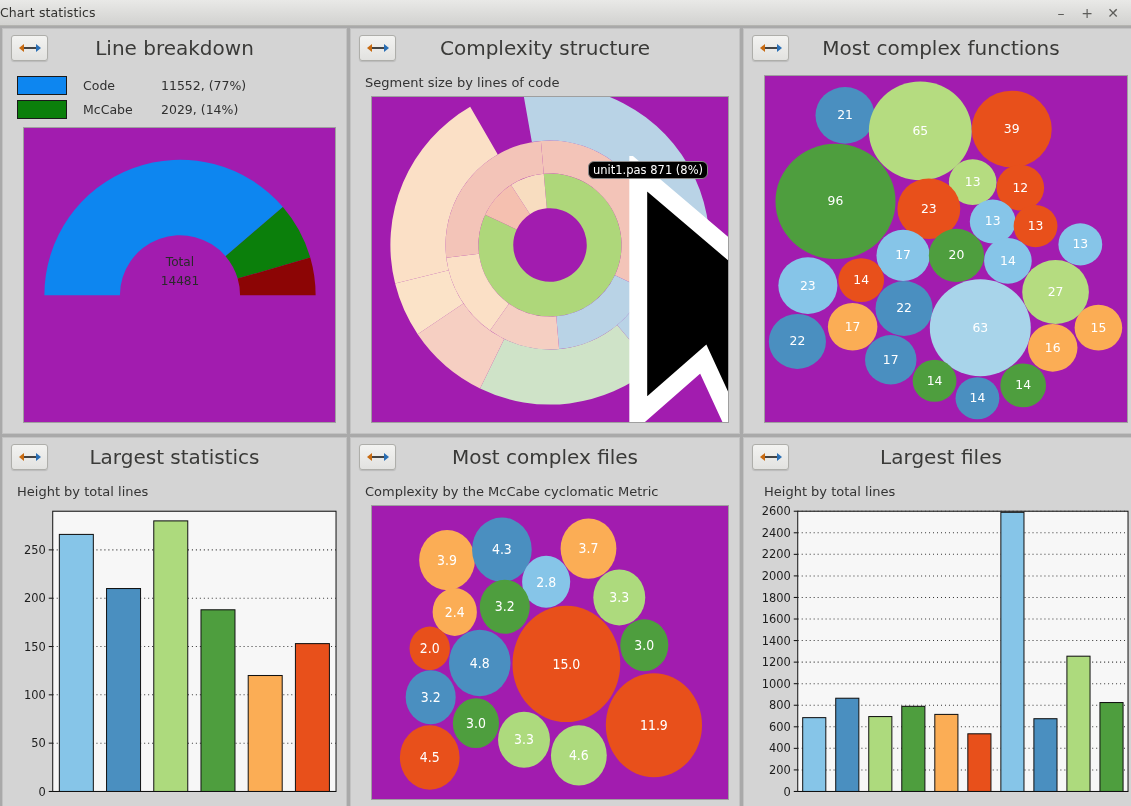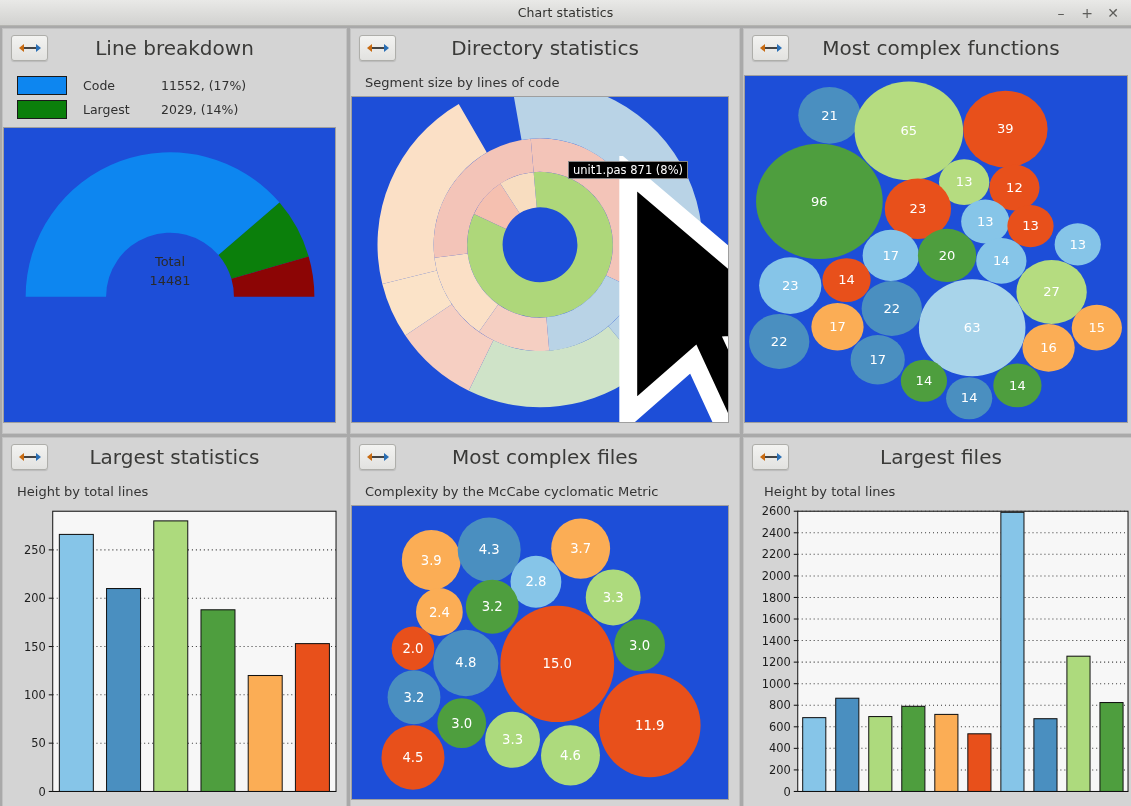"Chart statistics" .titlebar-title { text-align: center -> left }
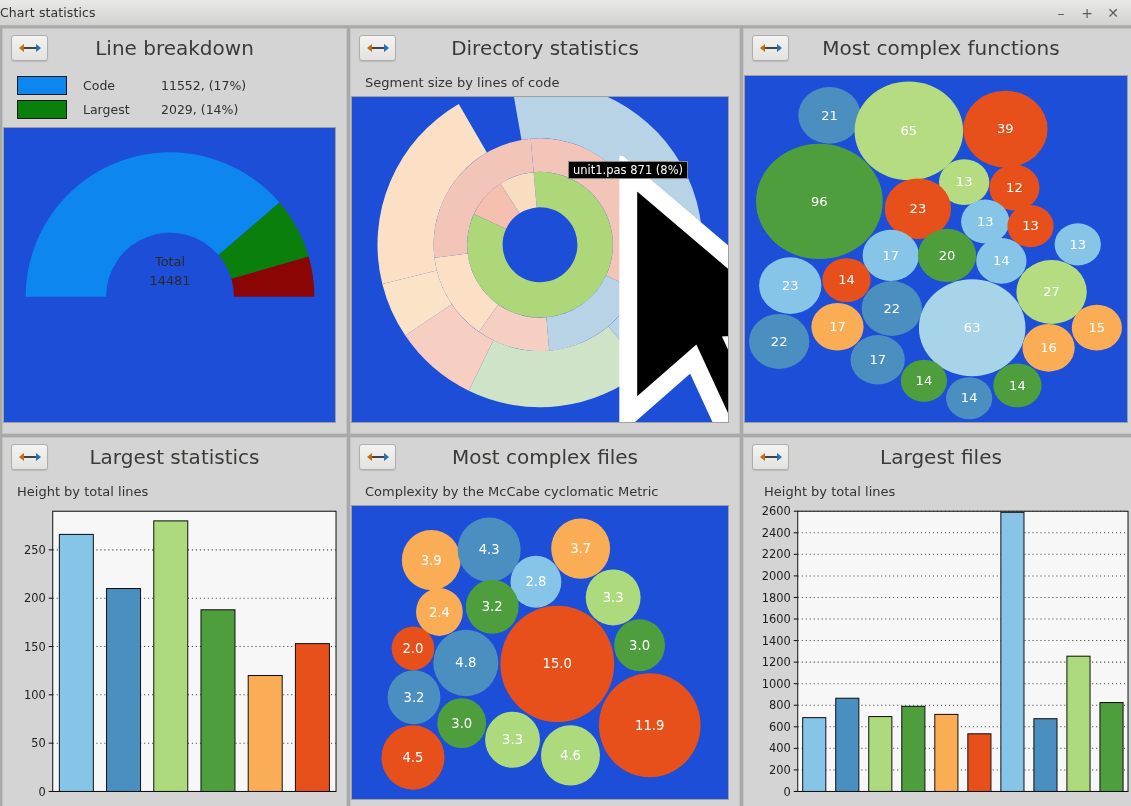"Directory statistics" div.panel-title { text: Directory statistics -> Complexity structure }
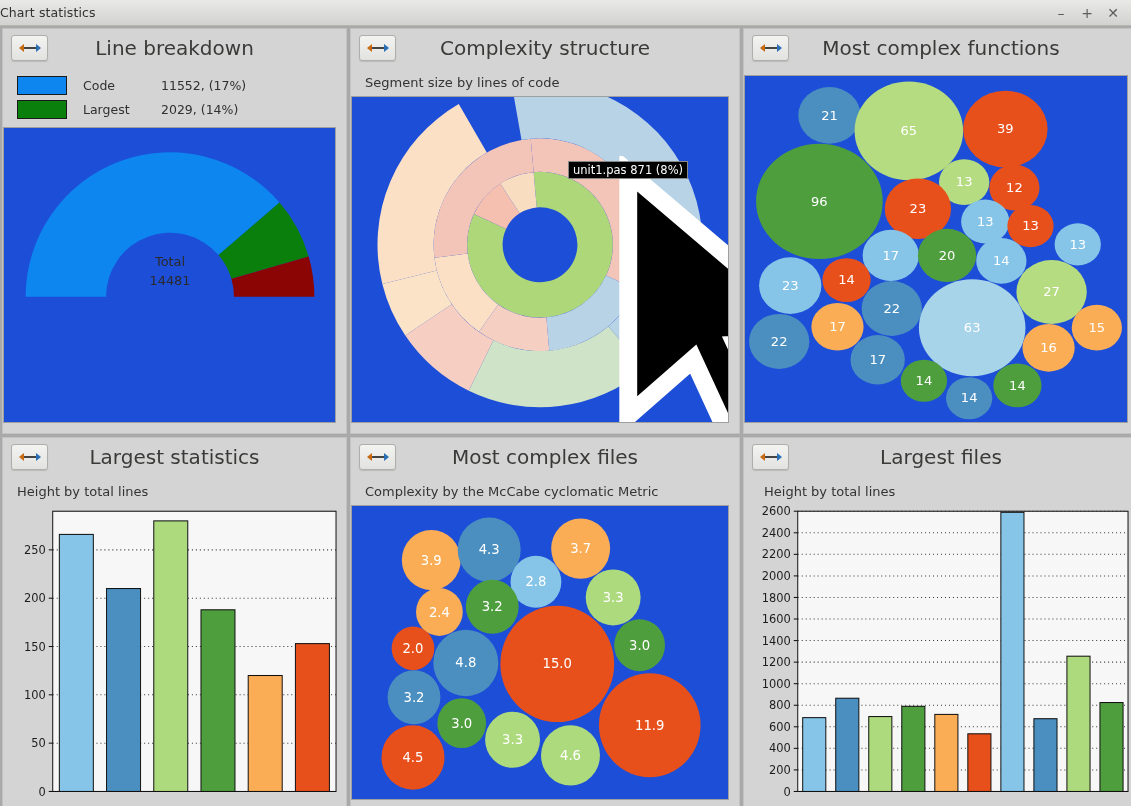"11552, (17%)" span.legend-value { text: 17% -> 77% }
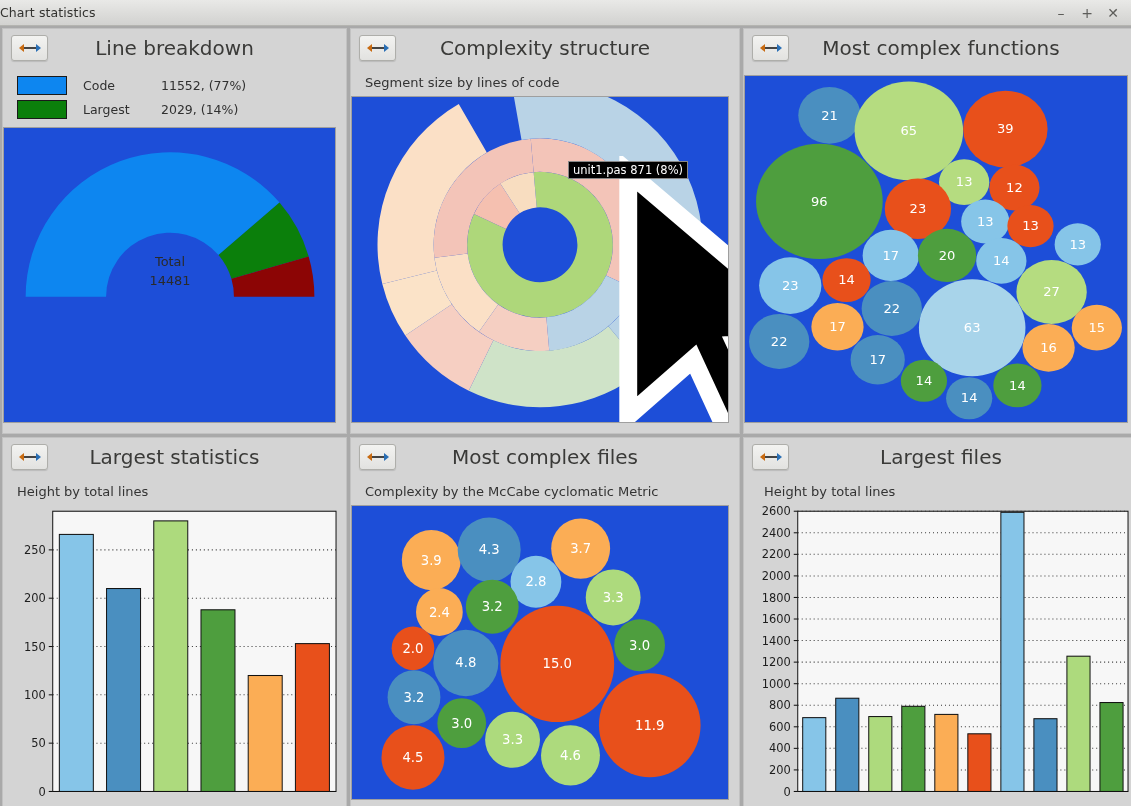"Largest" span.legend-label { text: Largest -> McCabe }
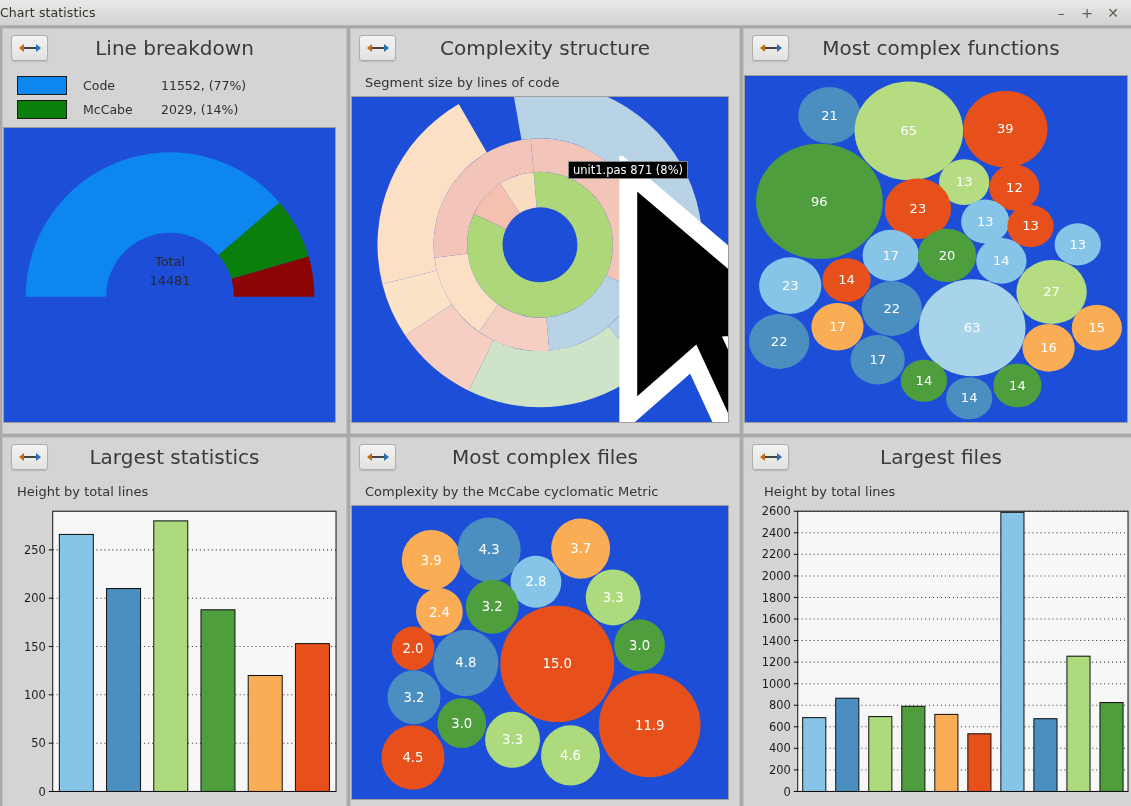"21" .plot { background: #1d4ed8 -> #a21caf; margin: 0 10px 10px 0 -> 0 10px 10px 20px }
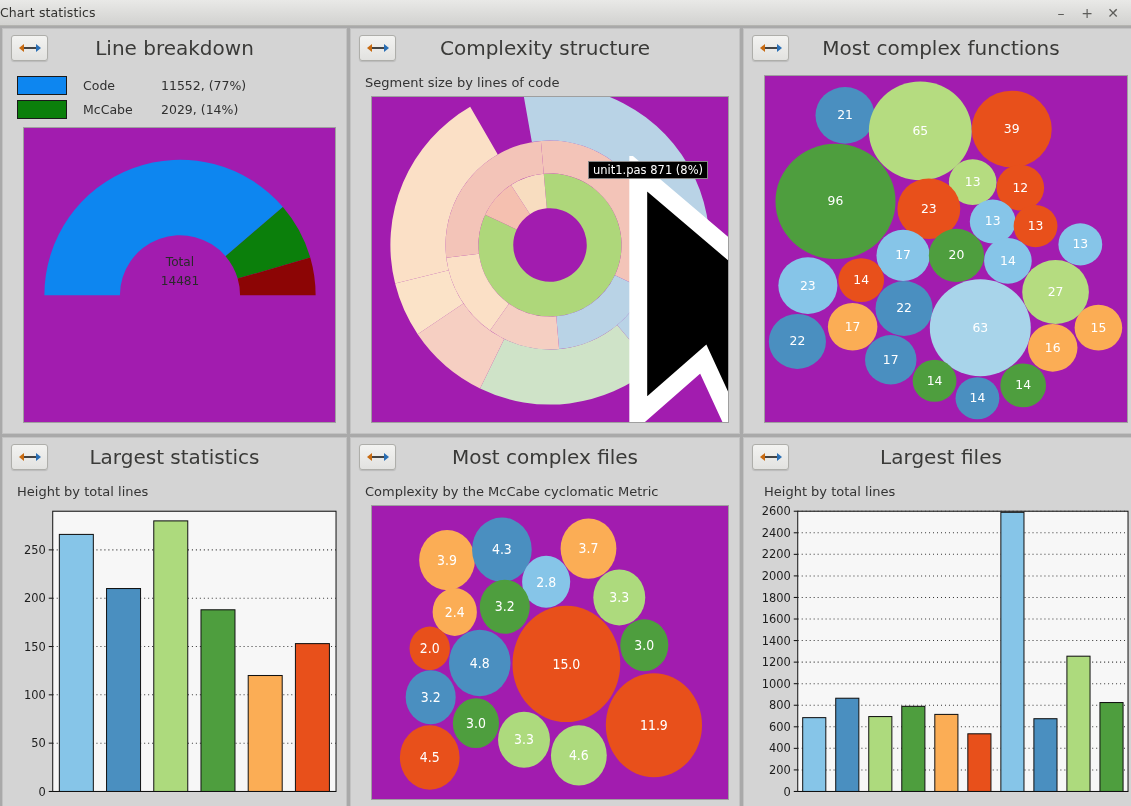"unit1.pas 871 (8%)" div.tooltip { border-radius: none -> 6px }
